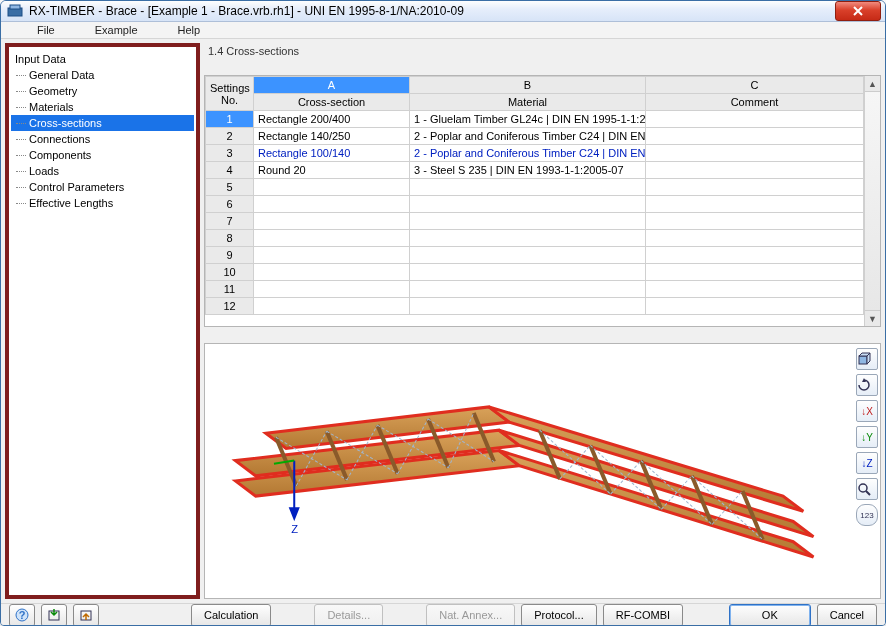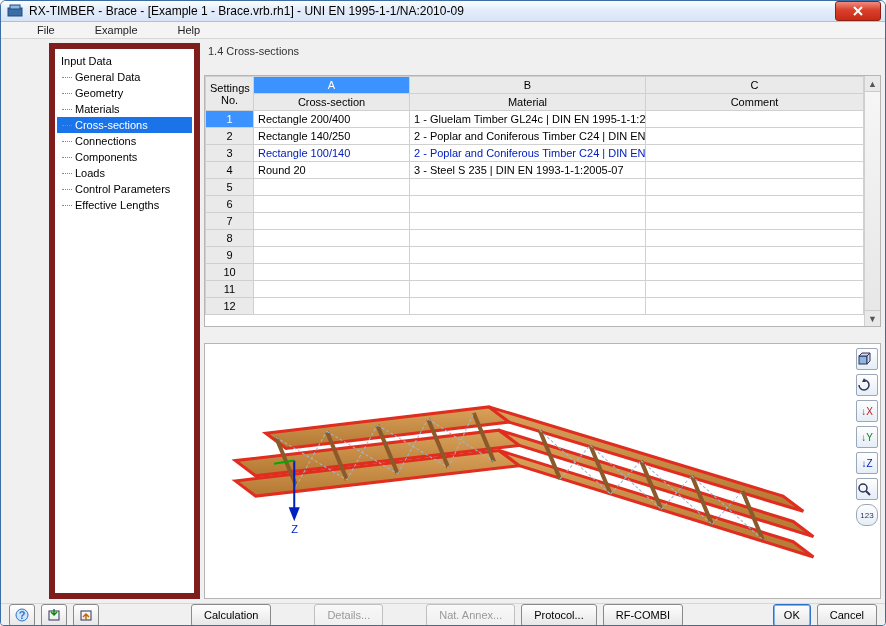"RX-TIMBER - Brace - [Example" span.title { text: 1995-1-1/NA:2010-09 -> 1995-8-1/NA:2010-09 }
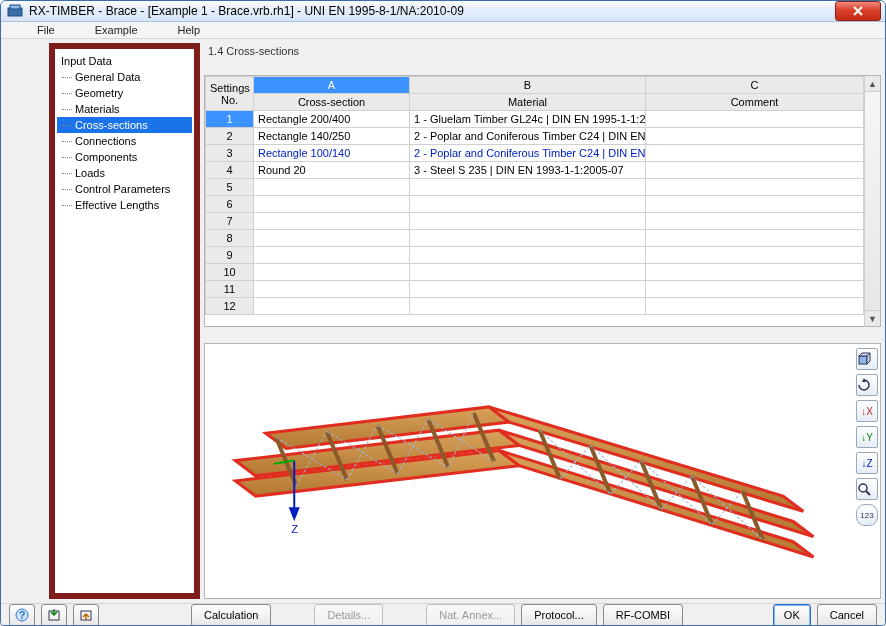"Input Data" .sidebar { border: 6px solid #7f1d1d -> 4px solid #7f1d1d; margin-left: 44px -> none }
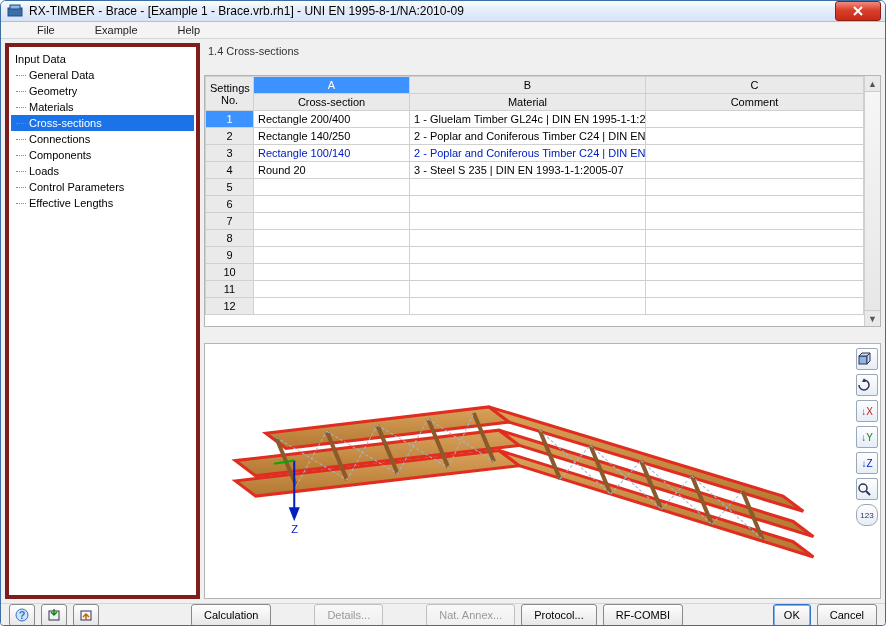"OK" .btn.primary { padding: 0 10px -> 0 32px }
